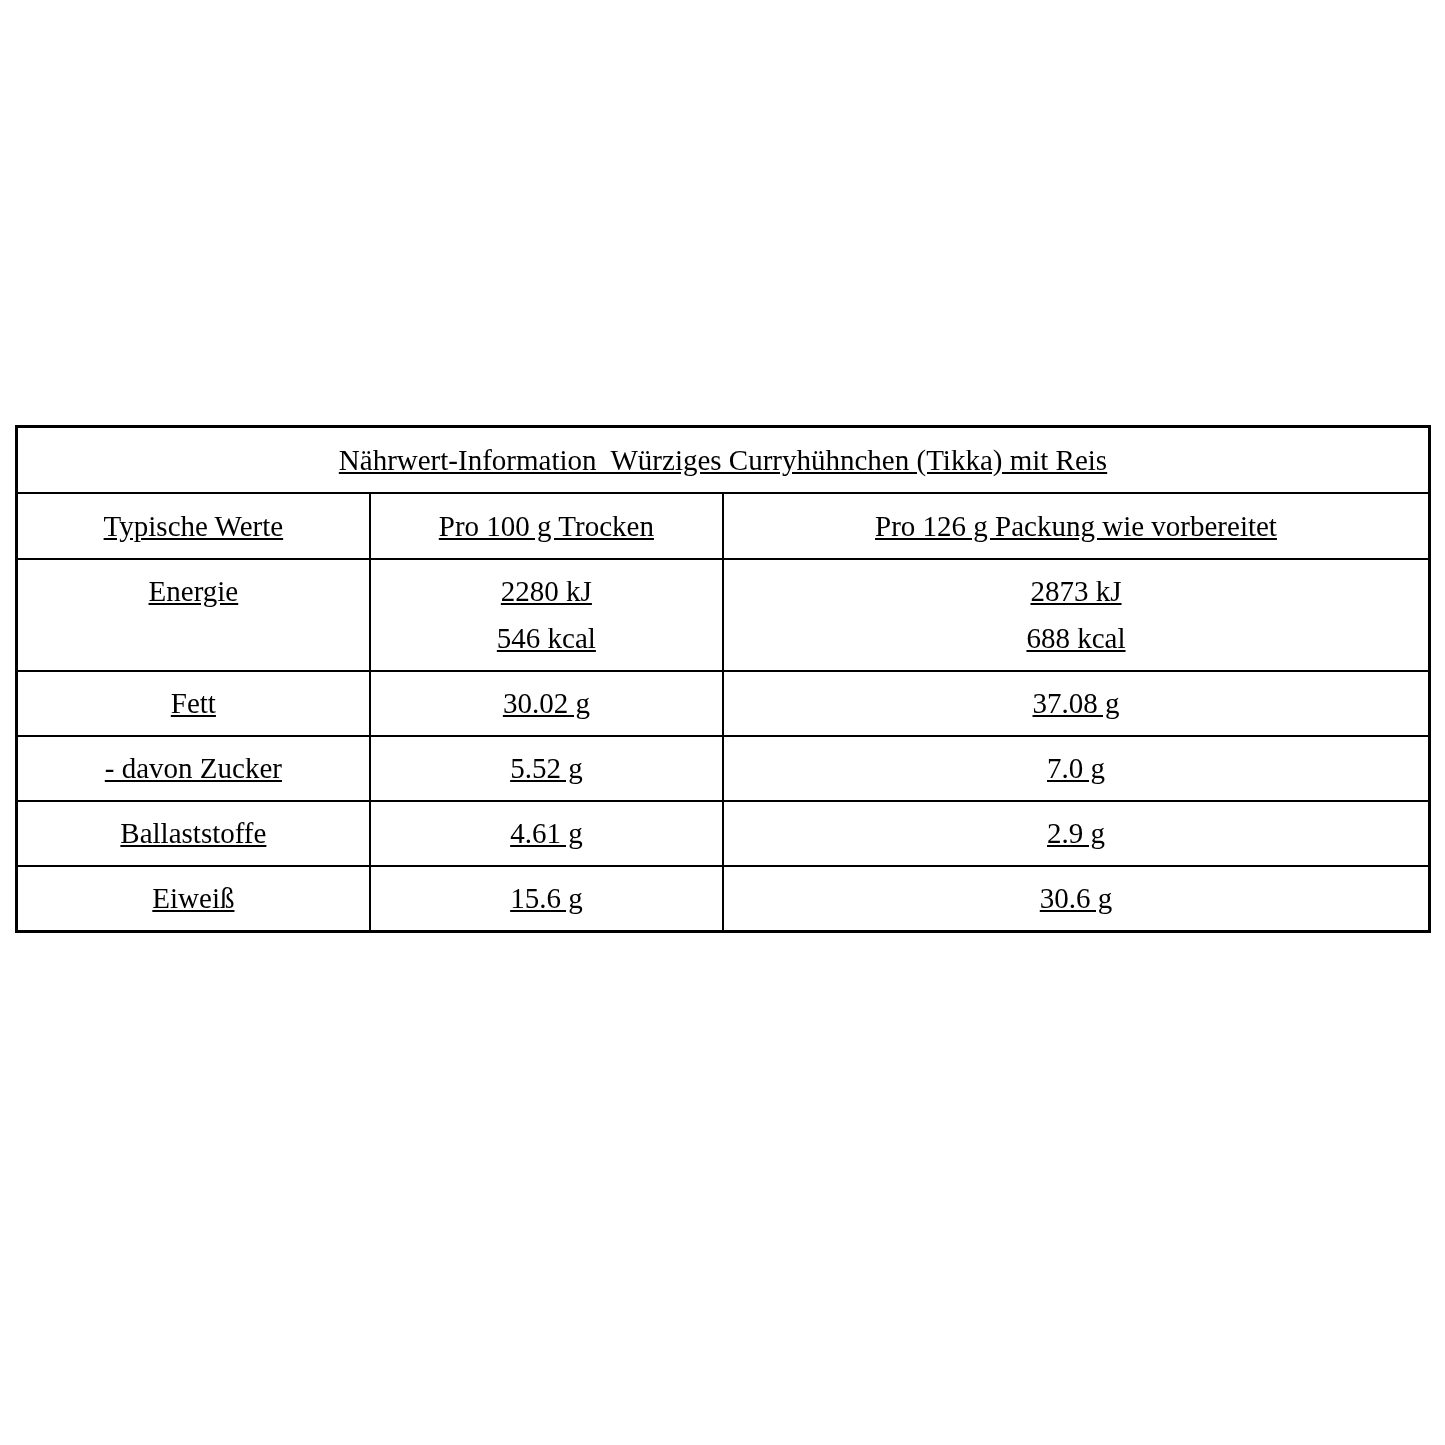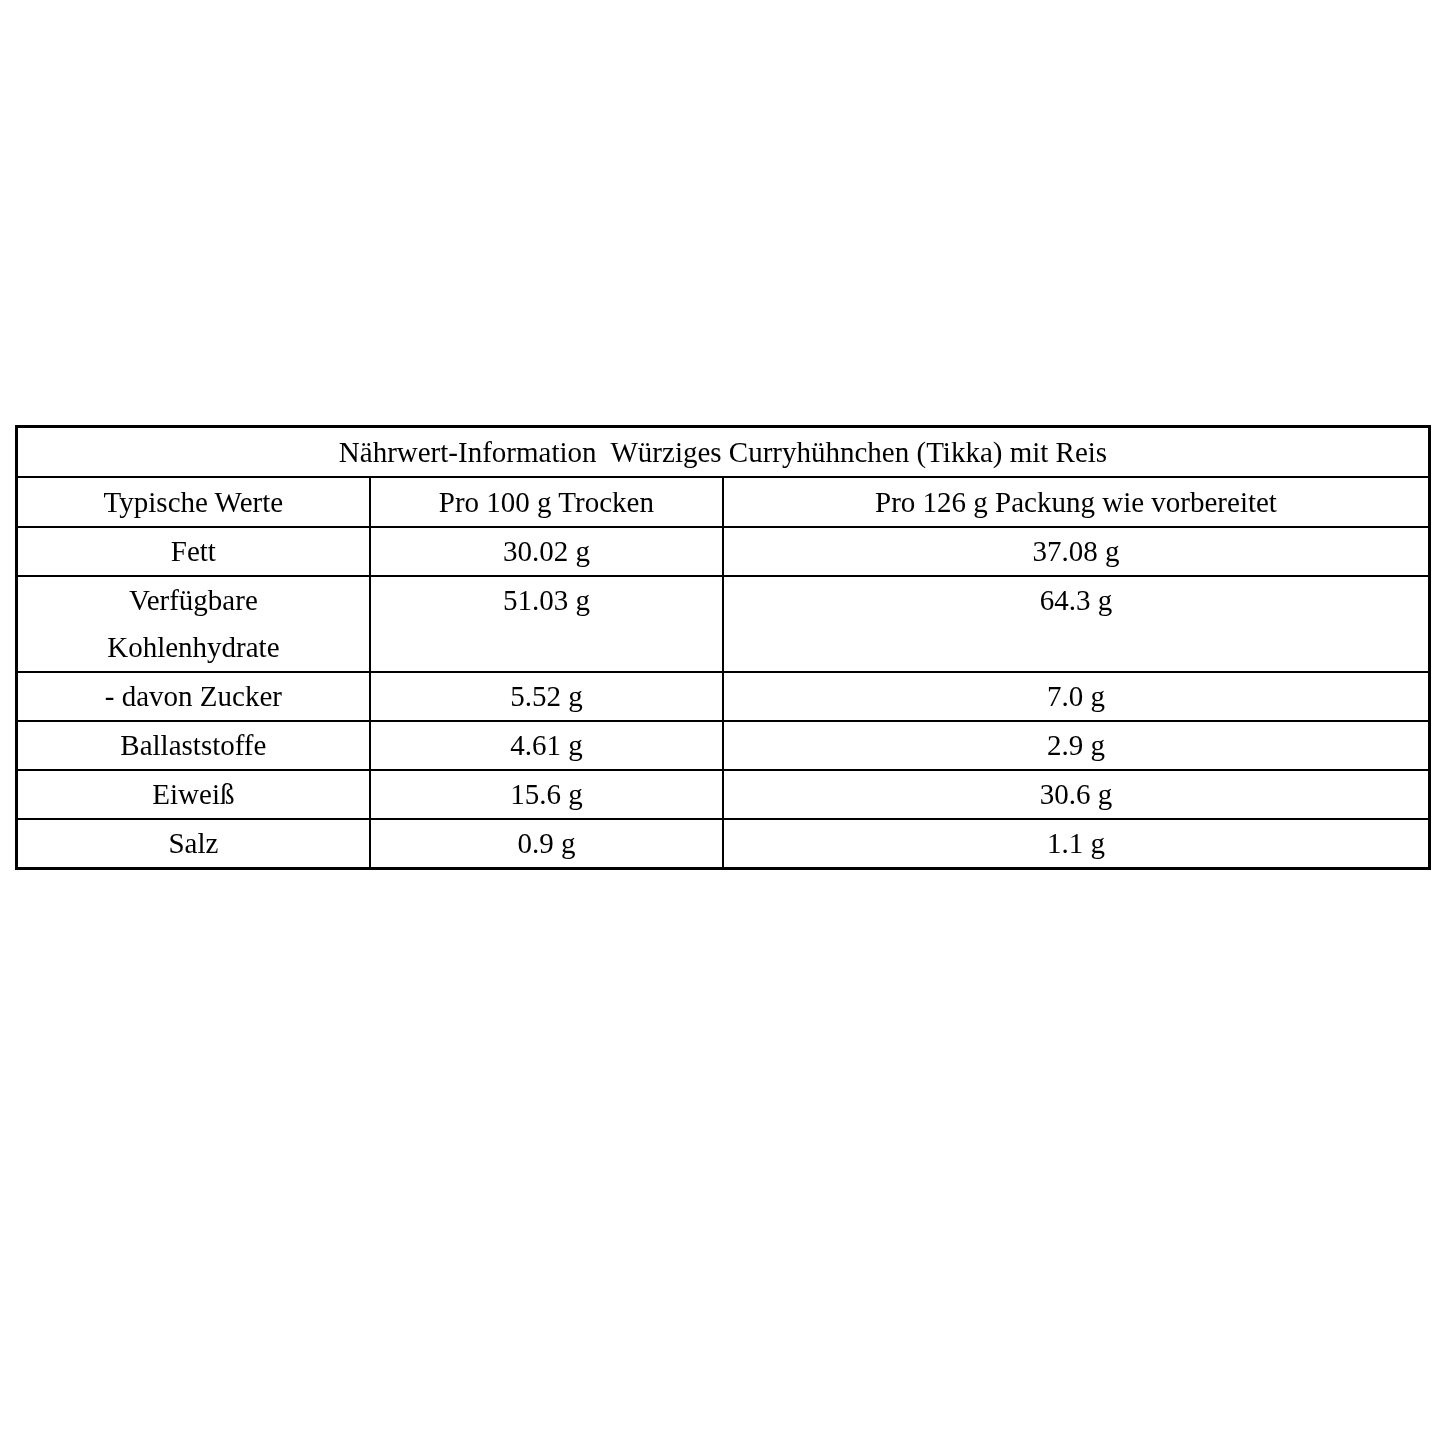"Nährwert-Information Würziges" table.nutrition-table td { padding: 0 -> 8px; text-decoration: none -> underline }
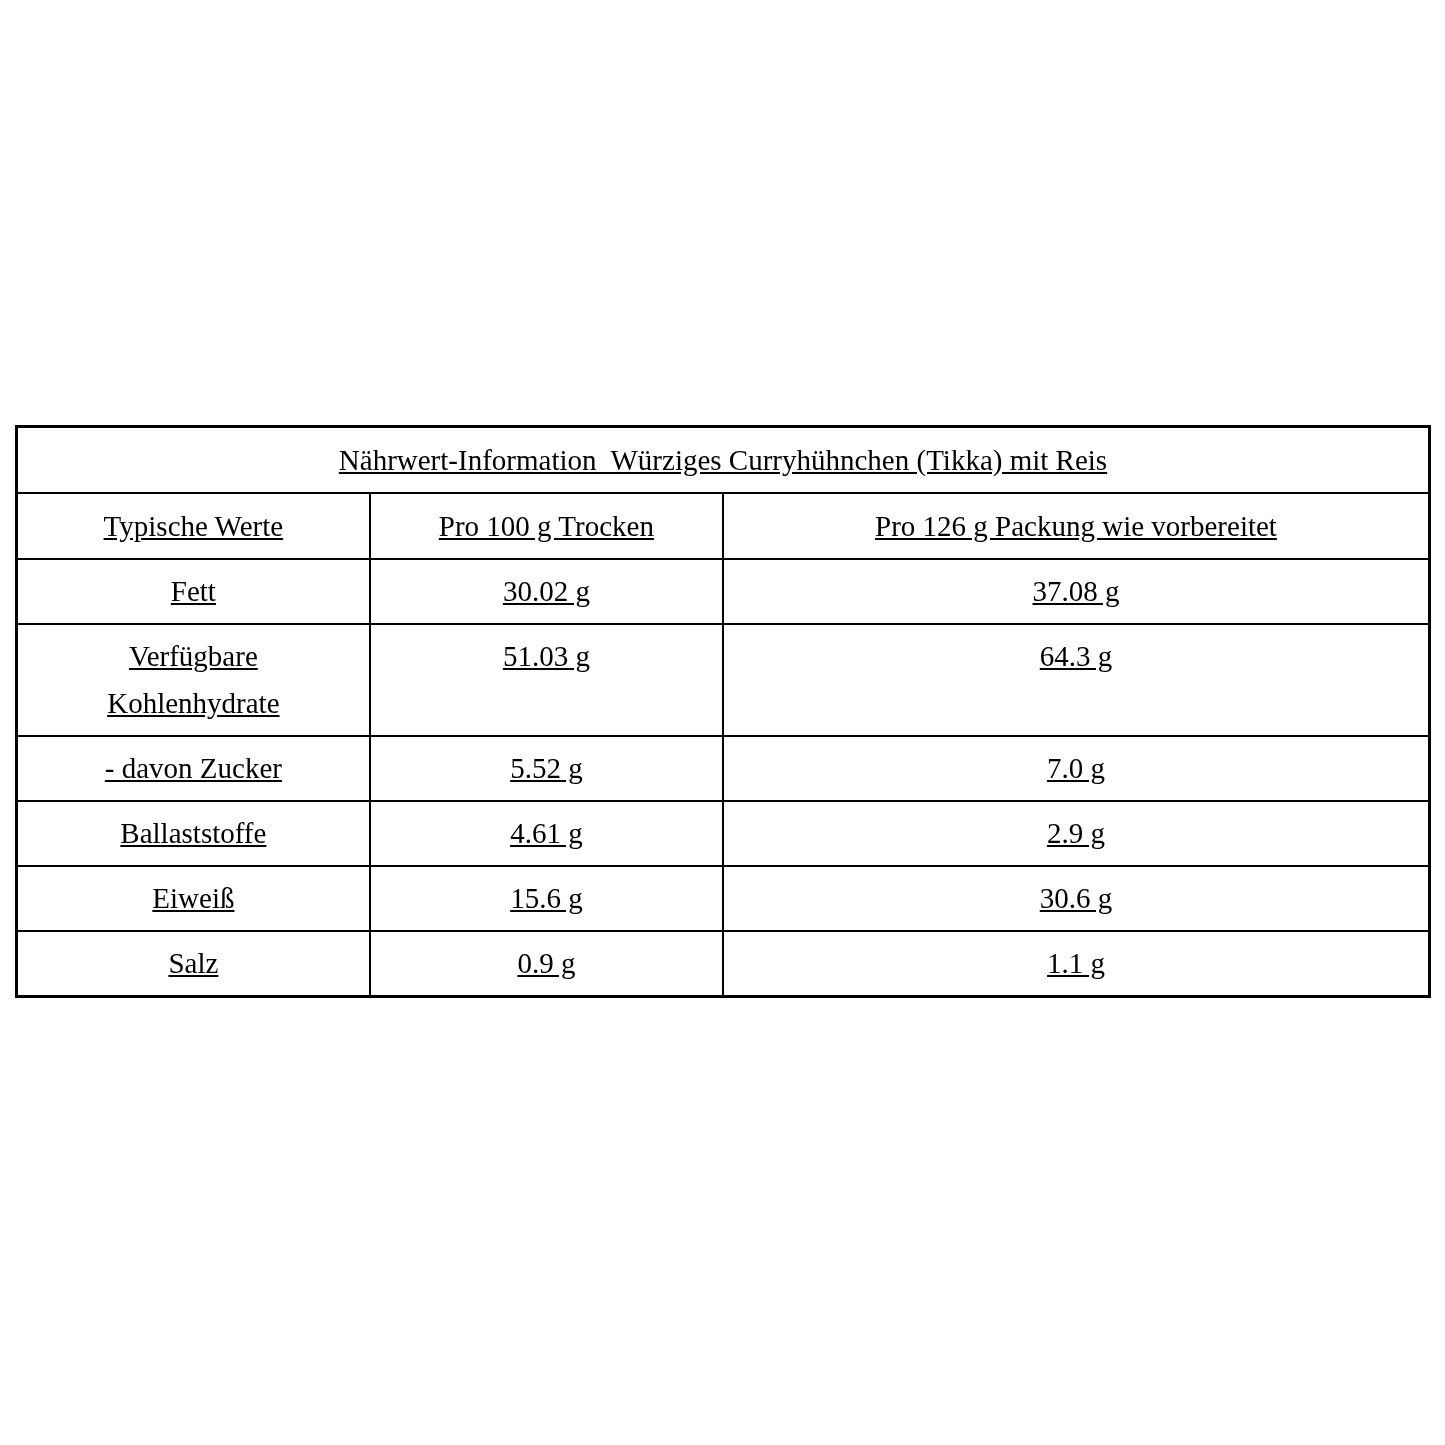"Energie" tr.row-tall { html: none -> <tr> <td>Energie</td> <td>2280 kJ 546 kcal</td> <td>2873 kJ 688 kcal</td> </tr> }
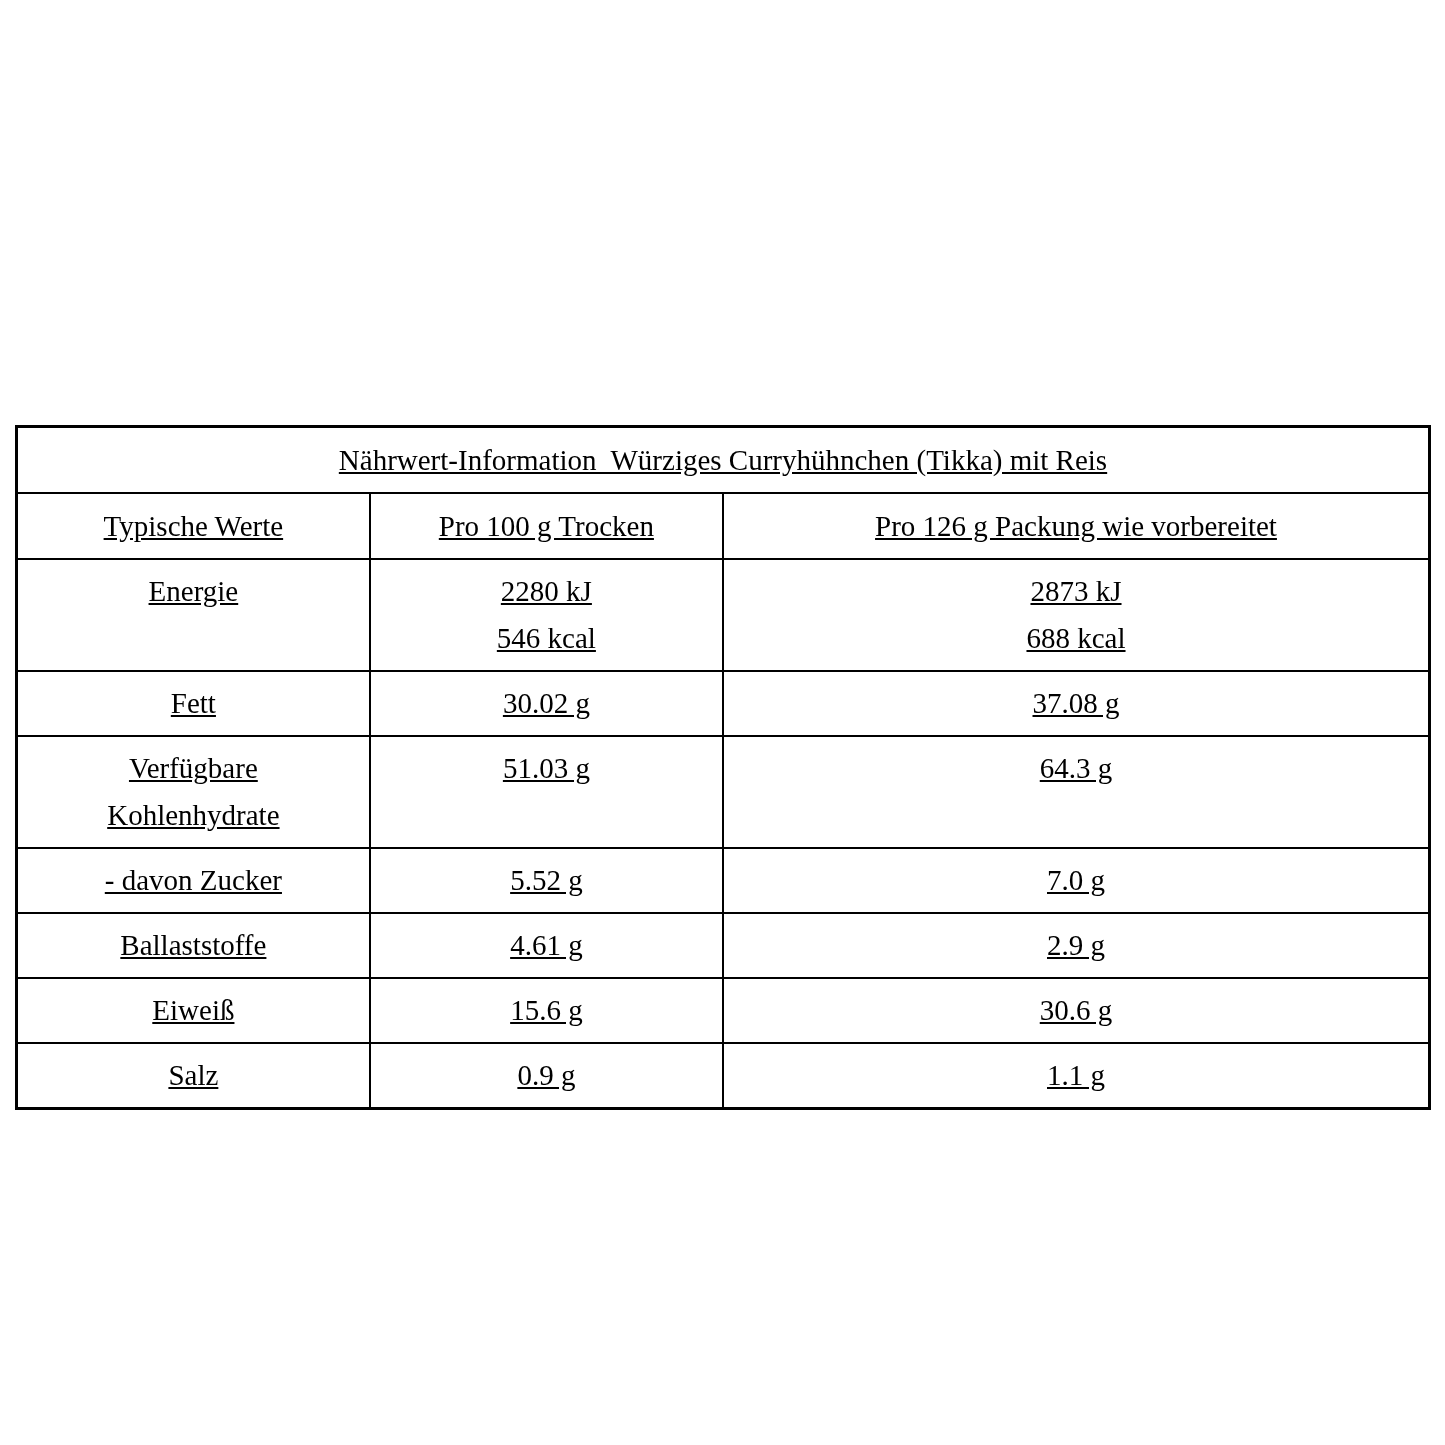"Verfügbare" tr.row-tall { html: <tr> <td>Verfügbare Kohlenhydrate</td> <td>51.03 g</td> <td>64.3 g</td> </tr> -> none }
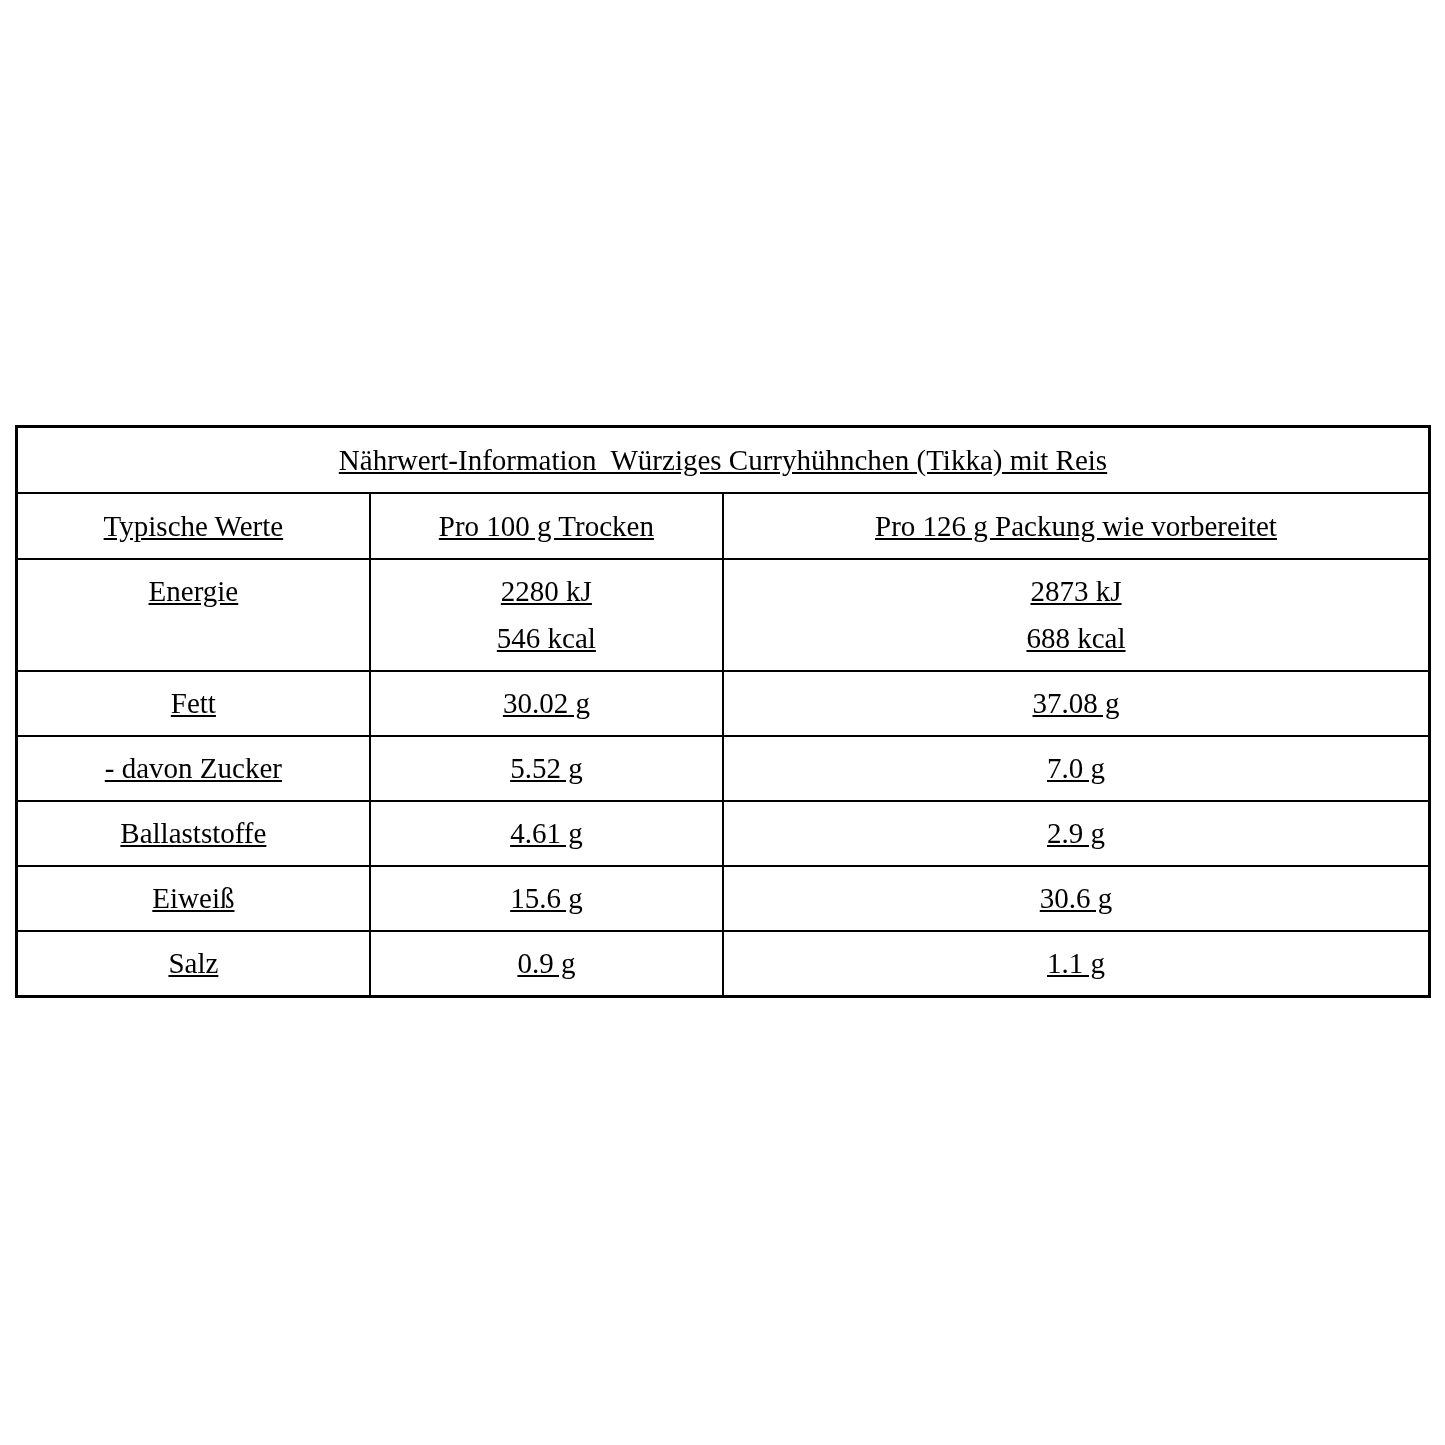"Salz" tr.row-normal { html: <tr> <td>Salz</td> <td>0.9 g</td> <td>1.1 g</td> </tr> -> none }
